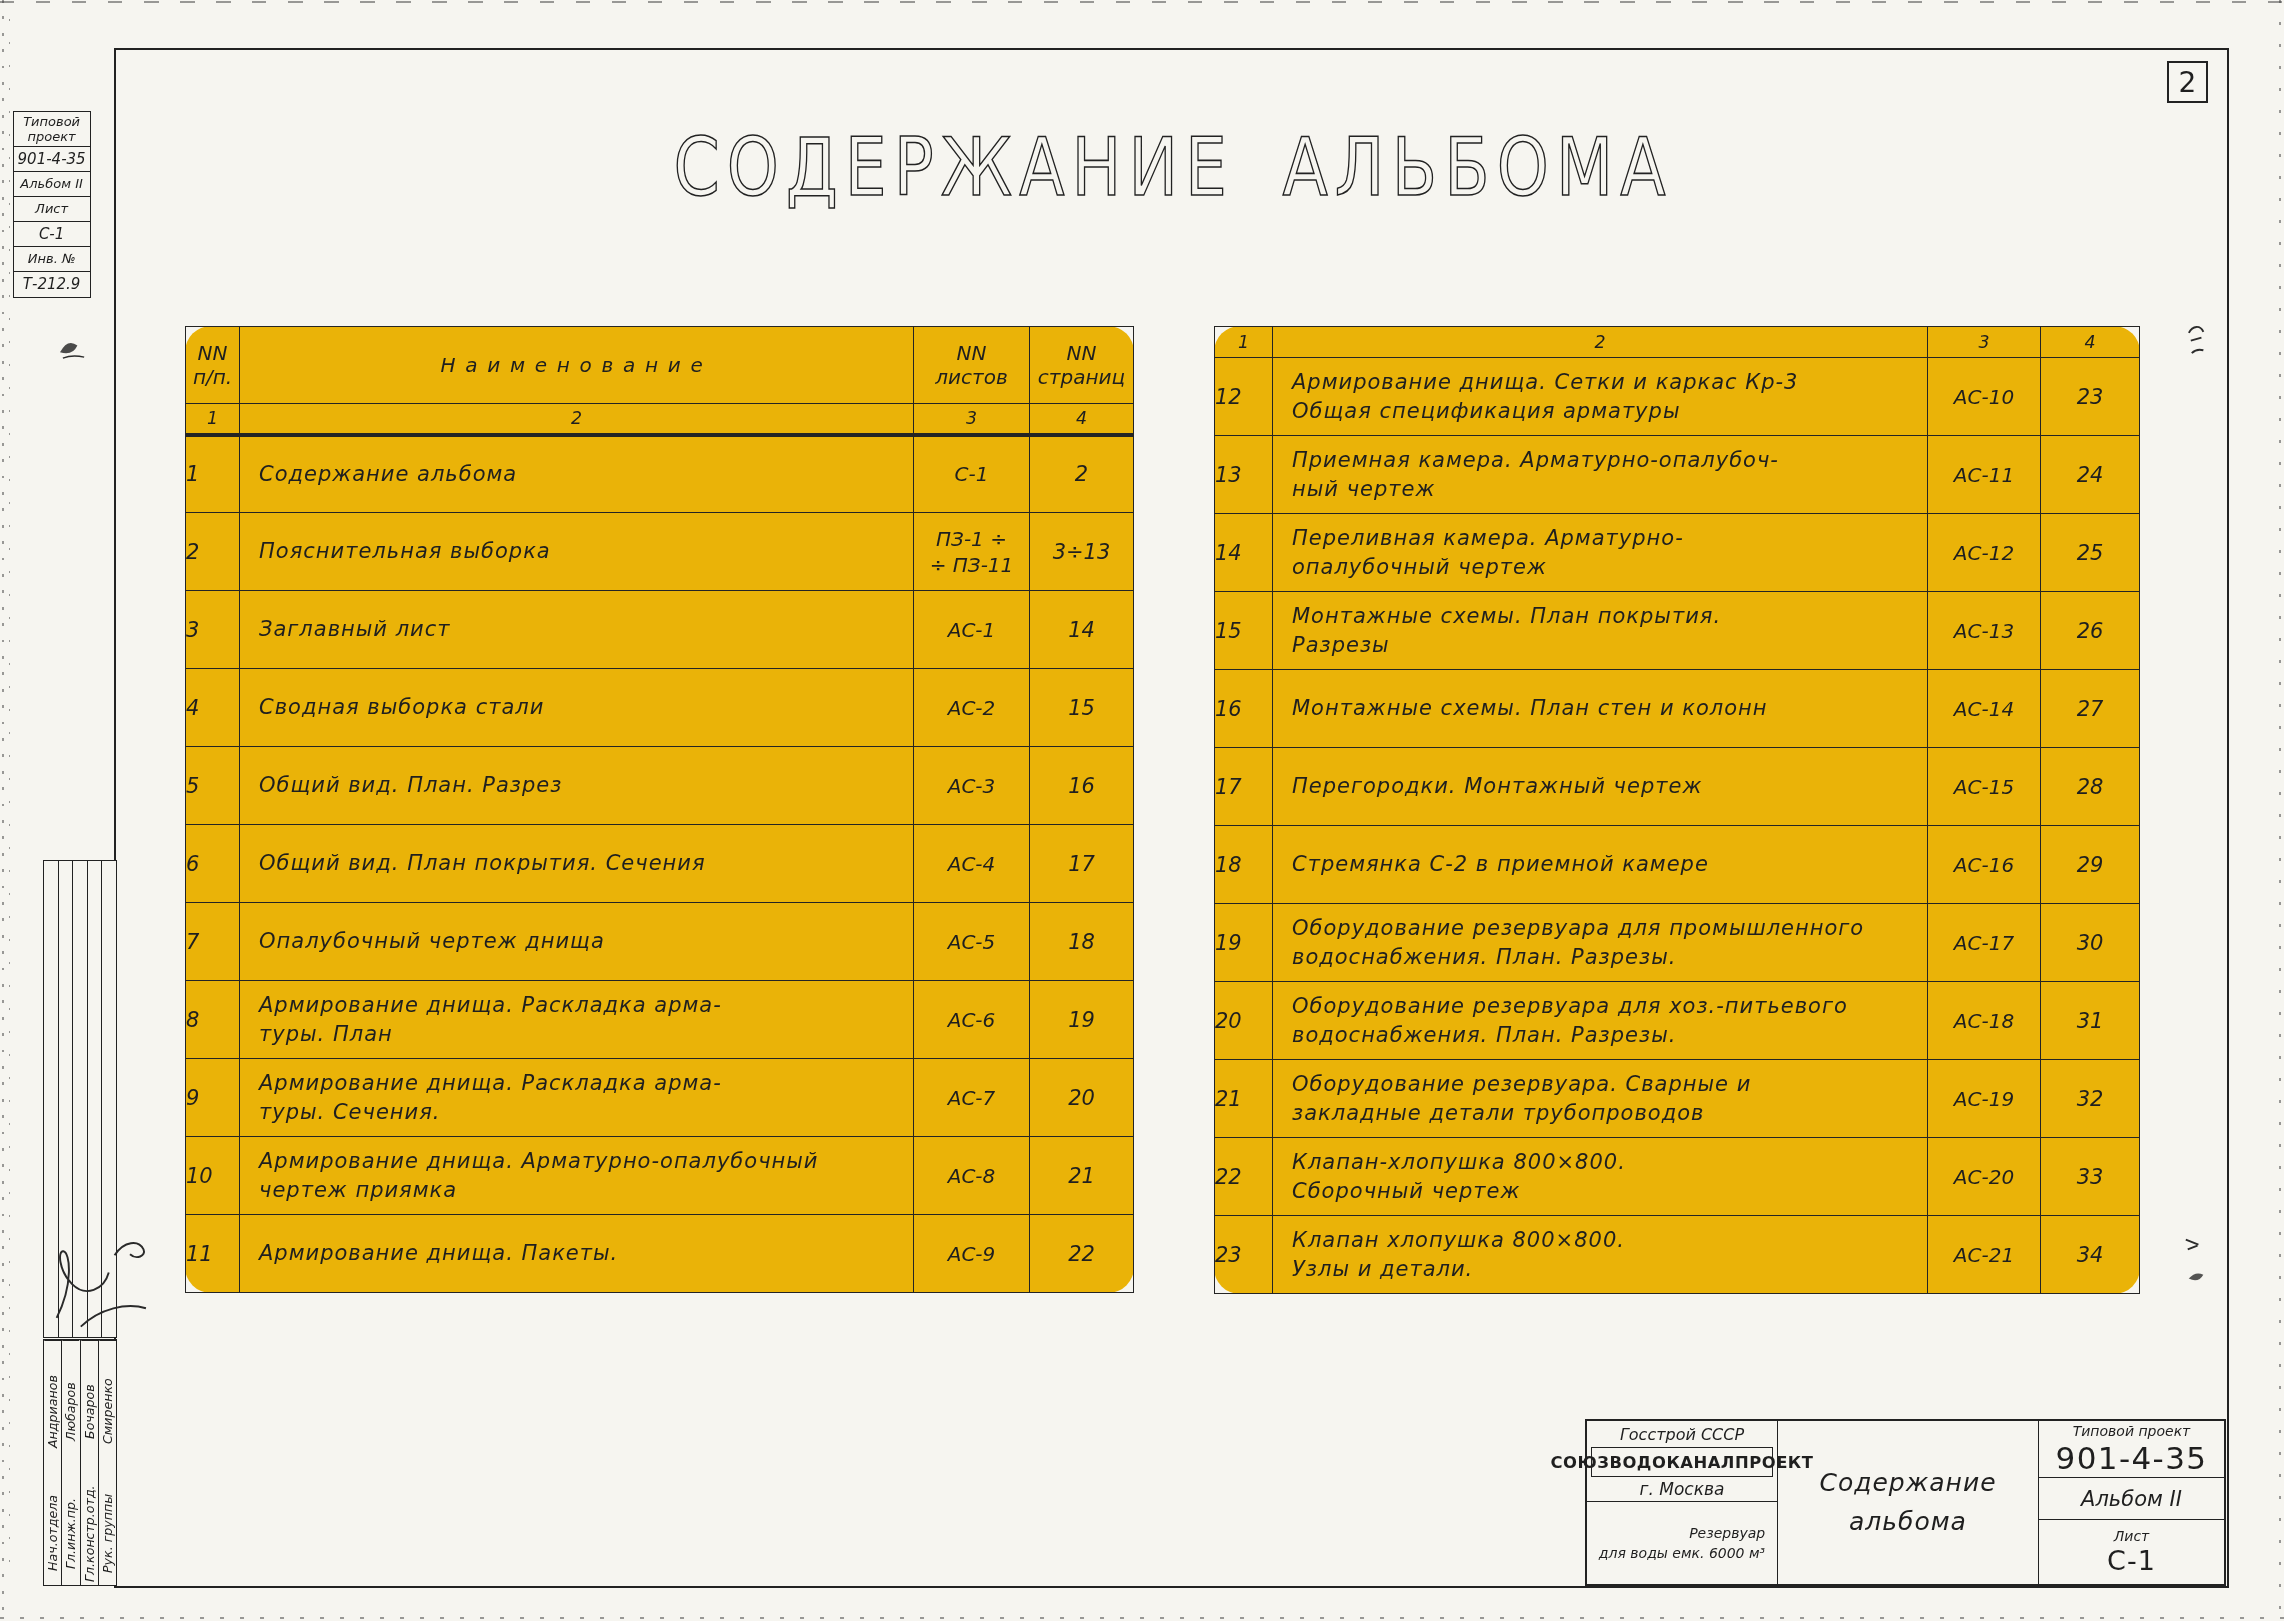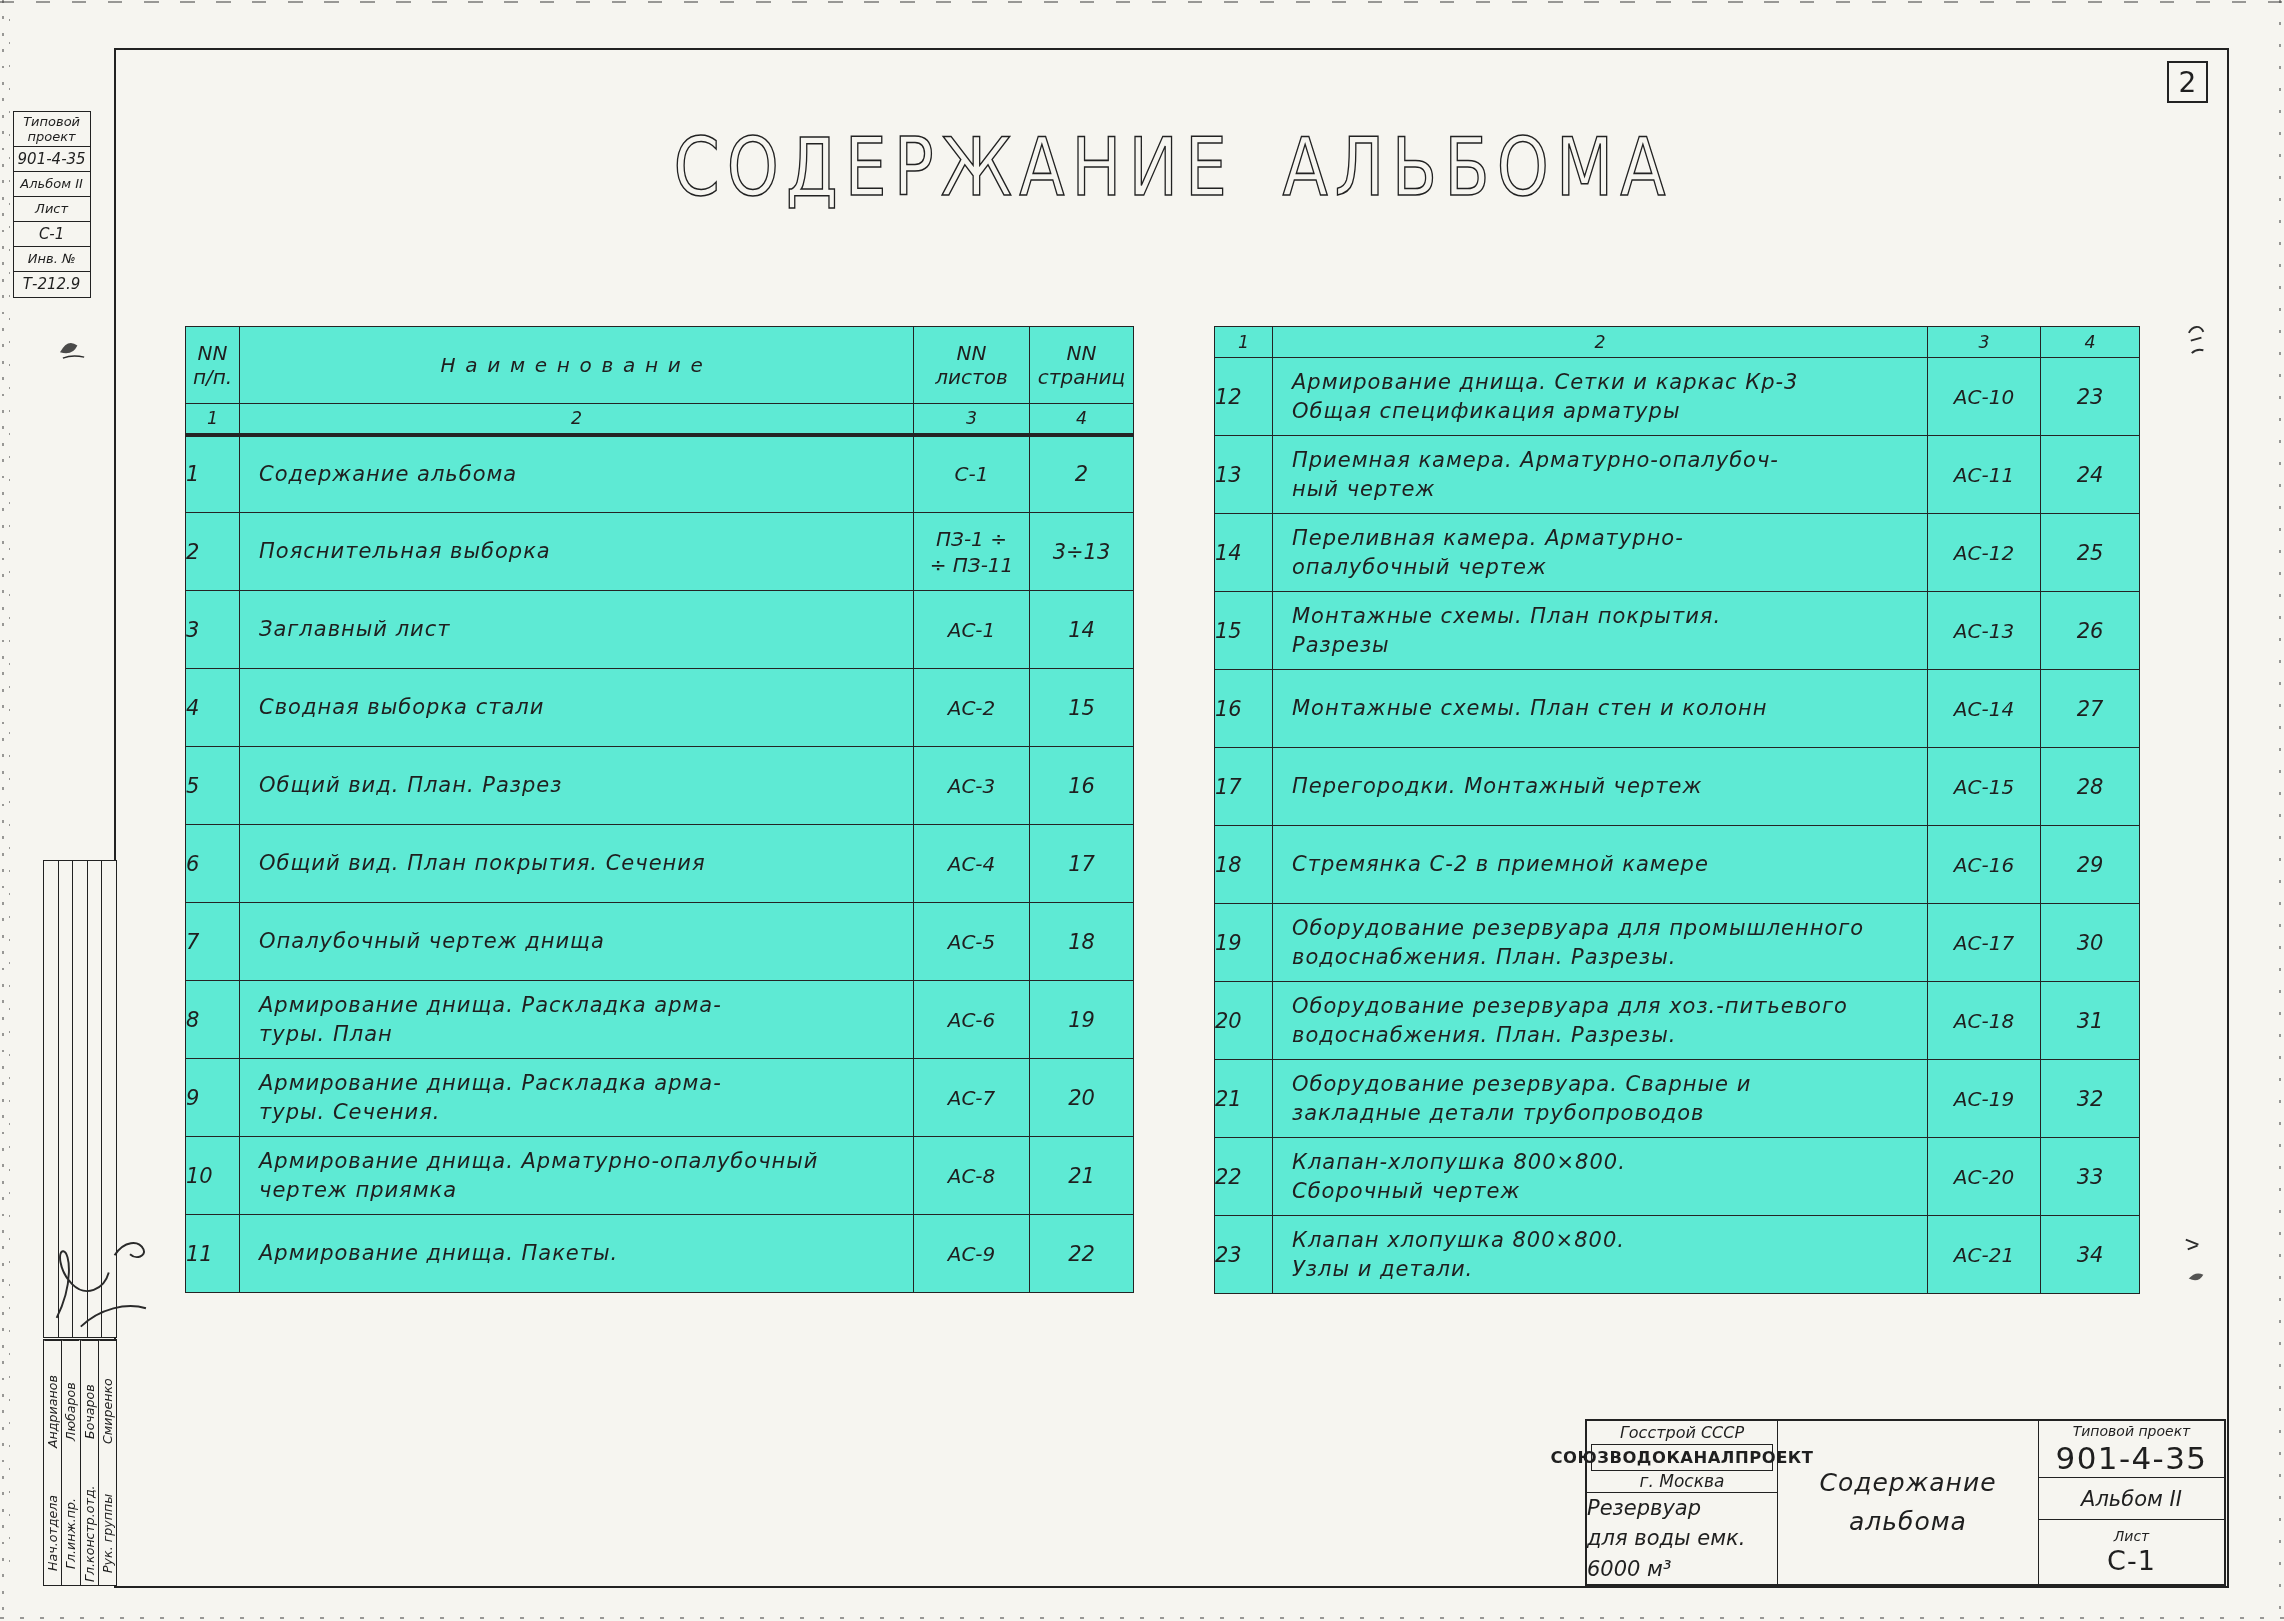"NN" .toc { background: #5eead4 -> #eab308; border-radius: none -> 26px }
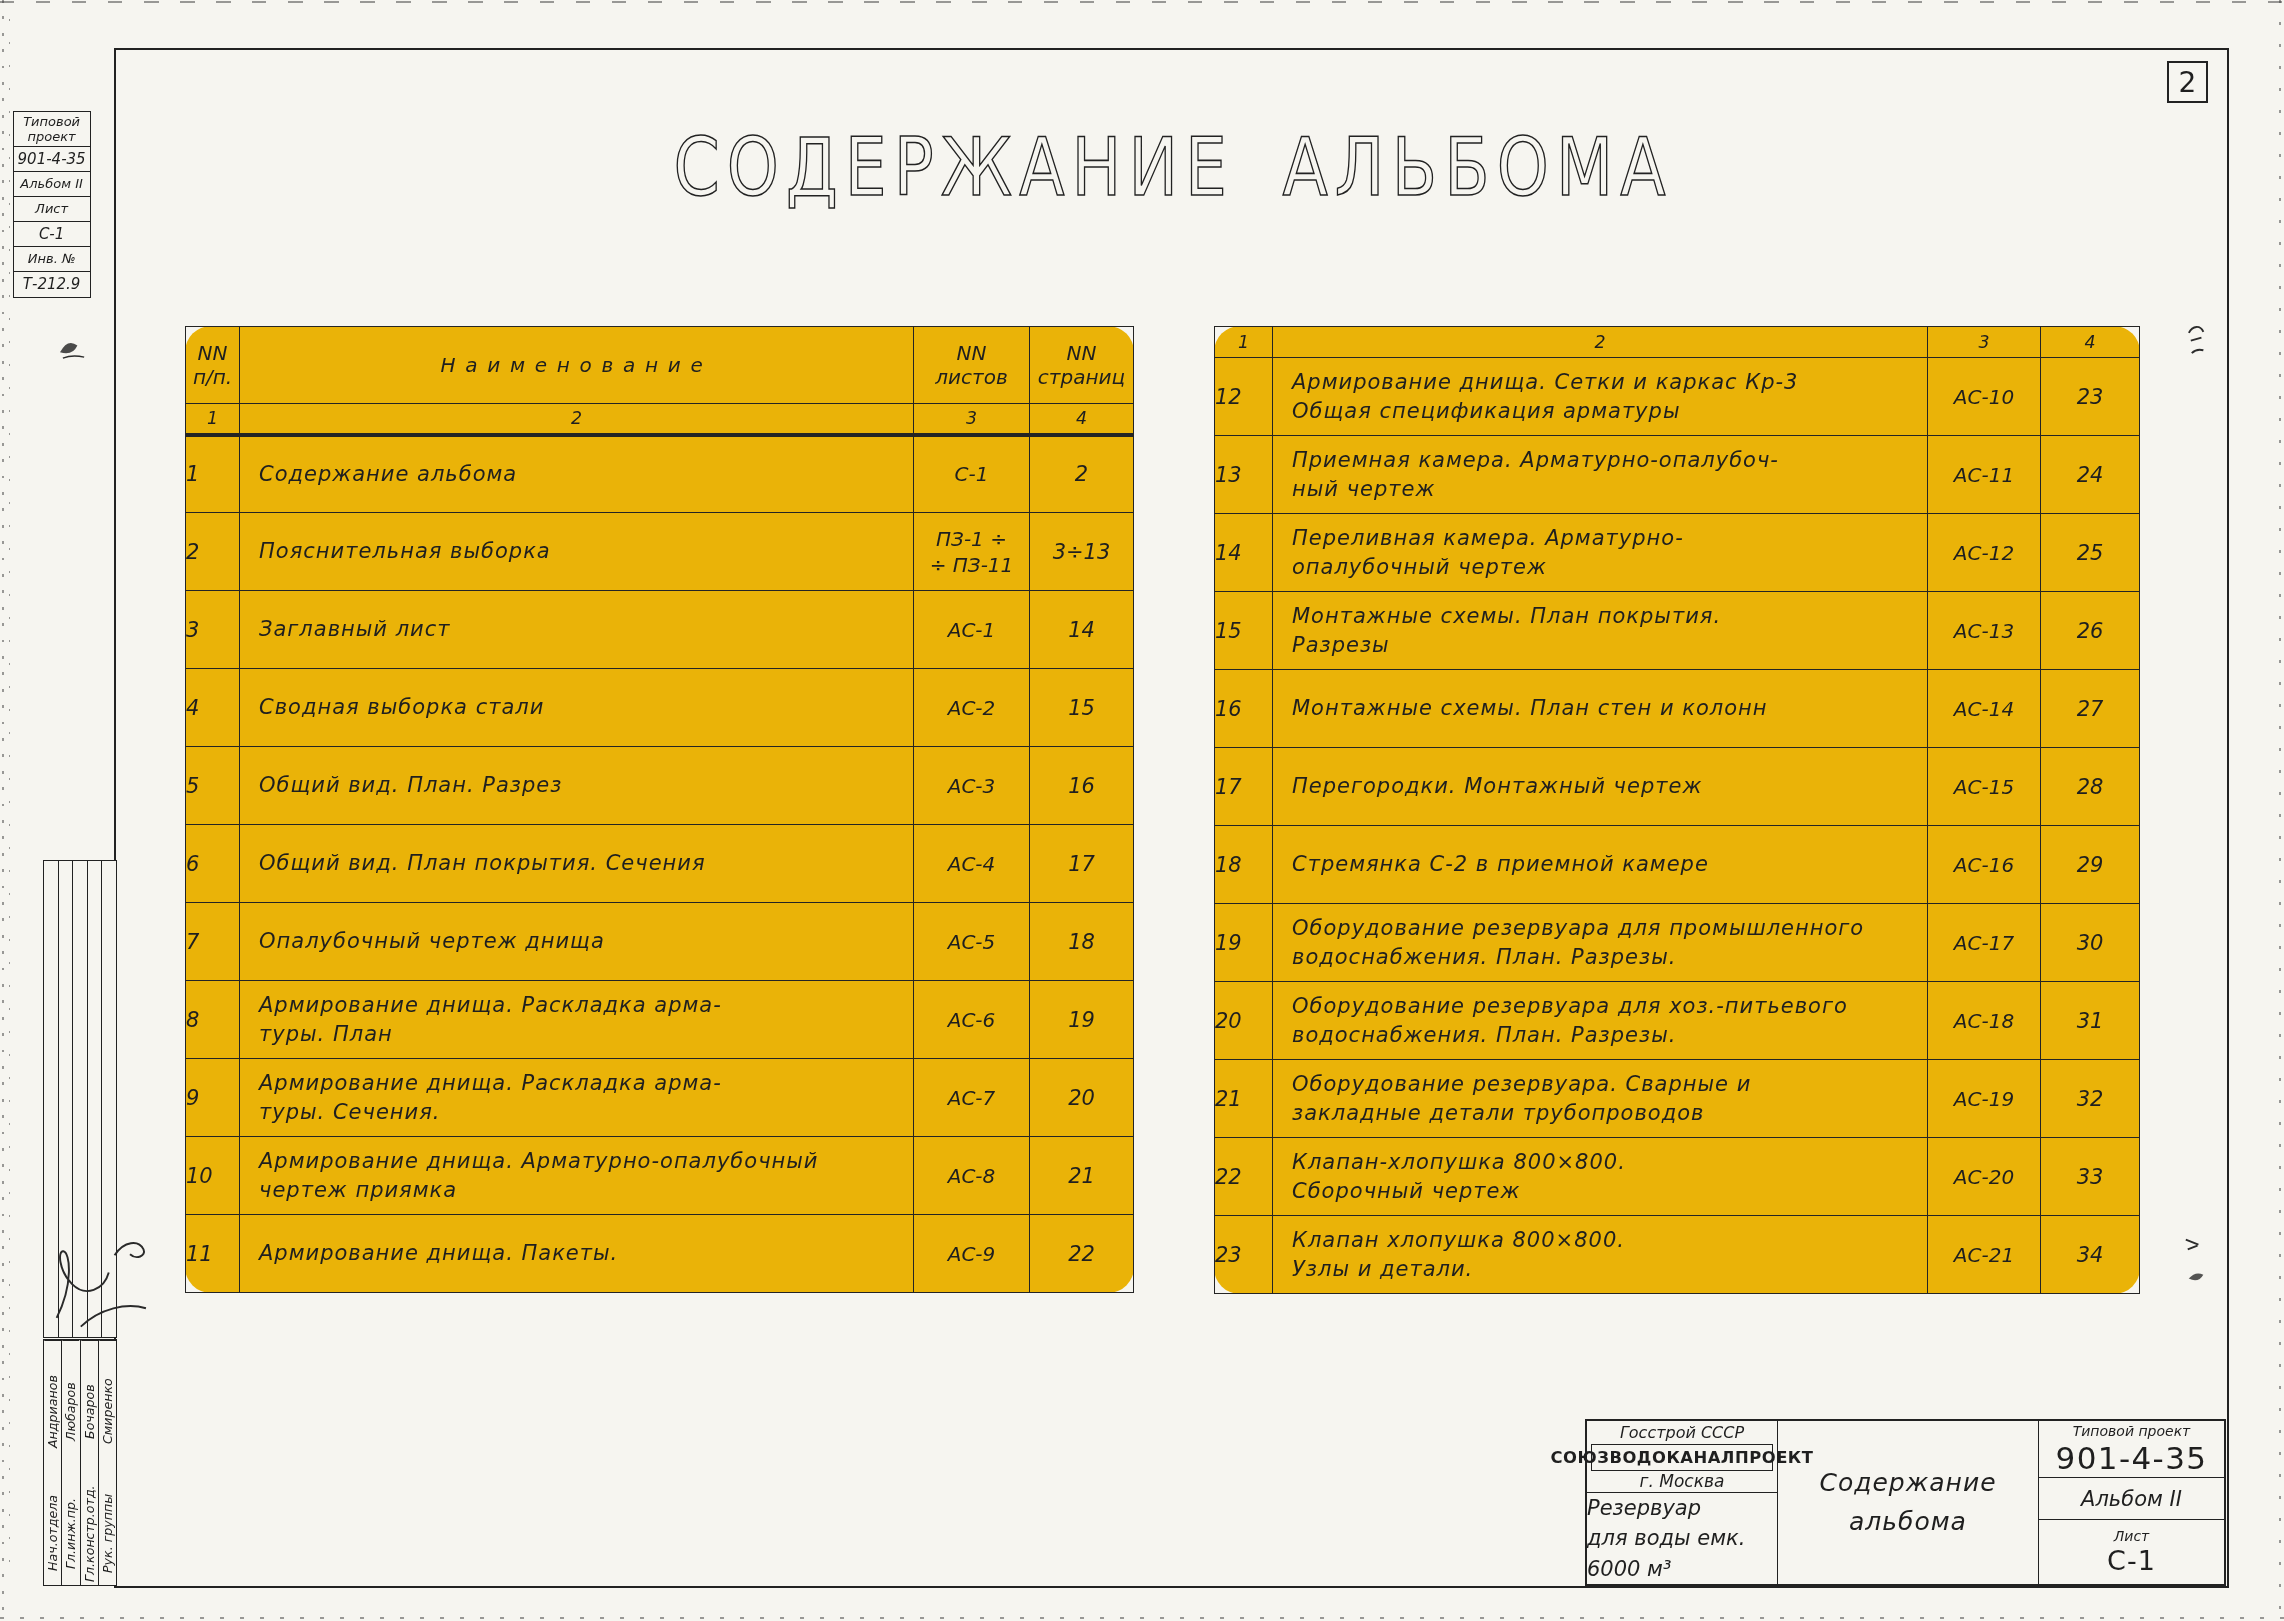"Резервуар" .tb-object { font-size: 21px -> 14px; text-align: left -> right }
